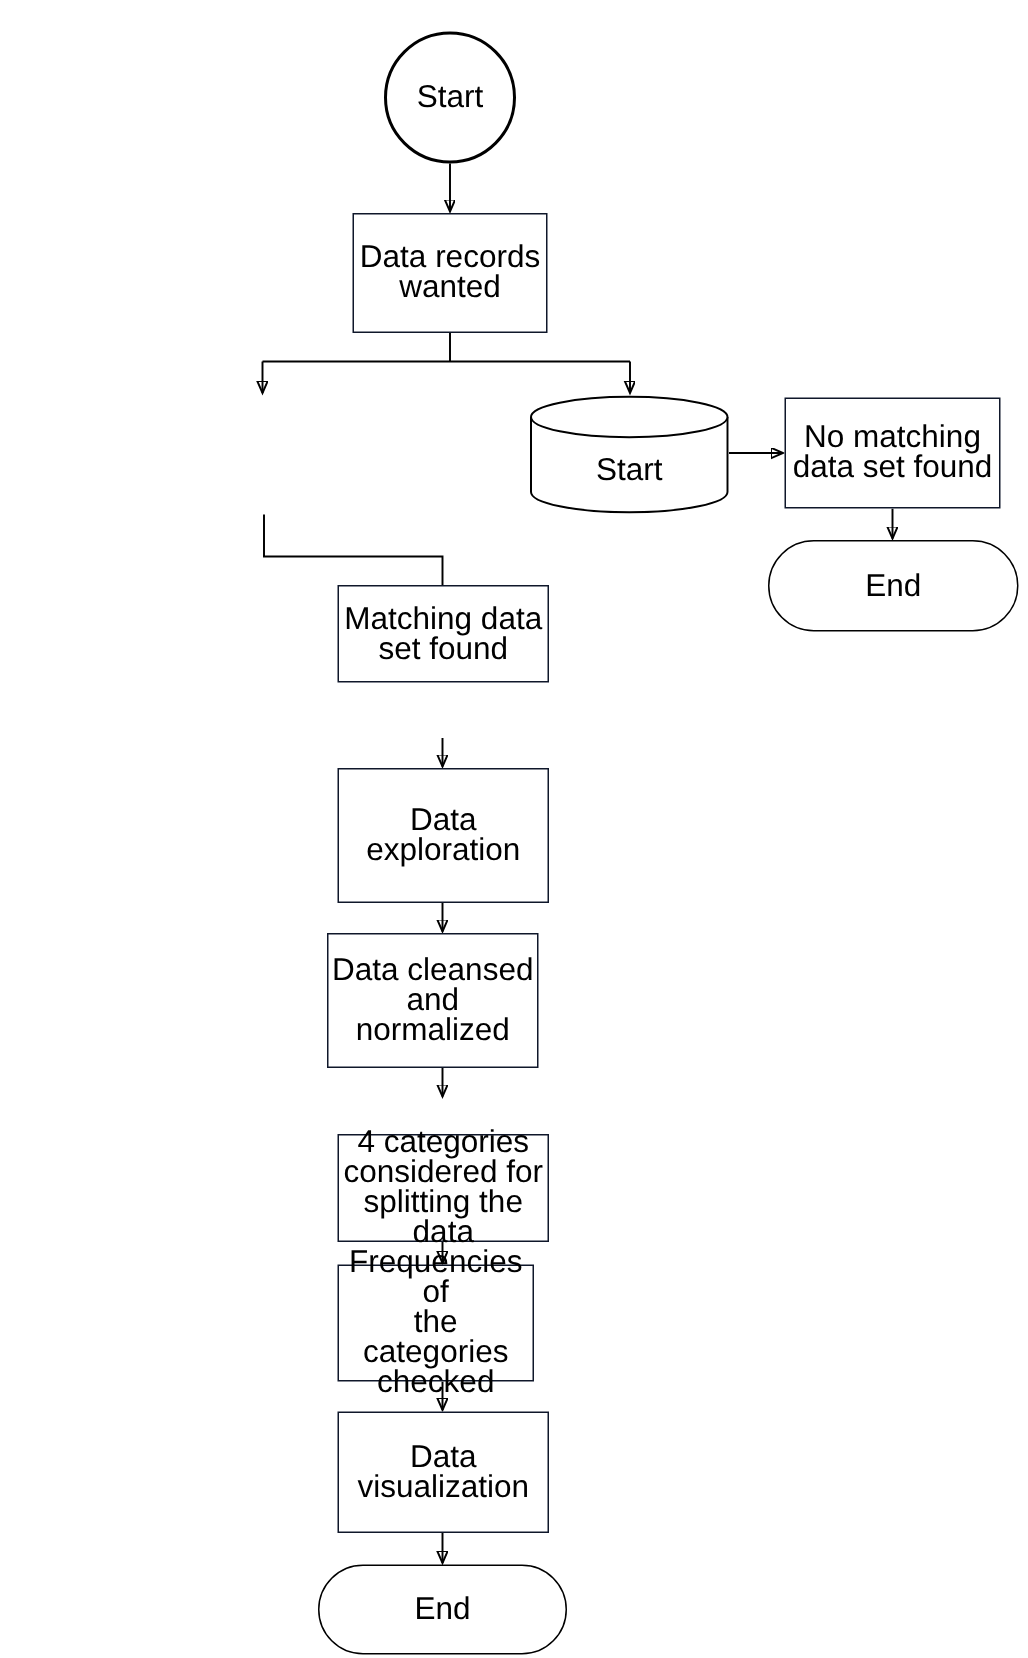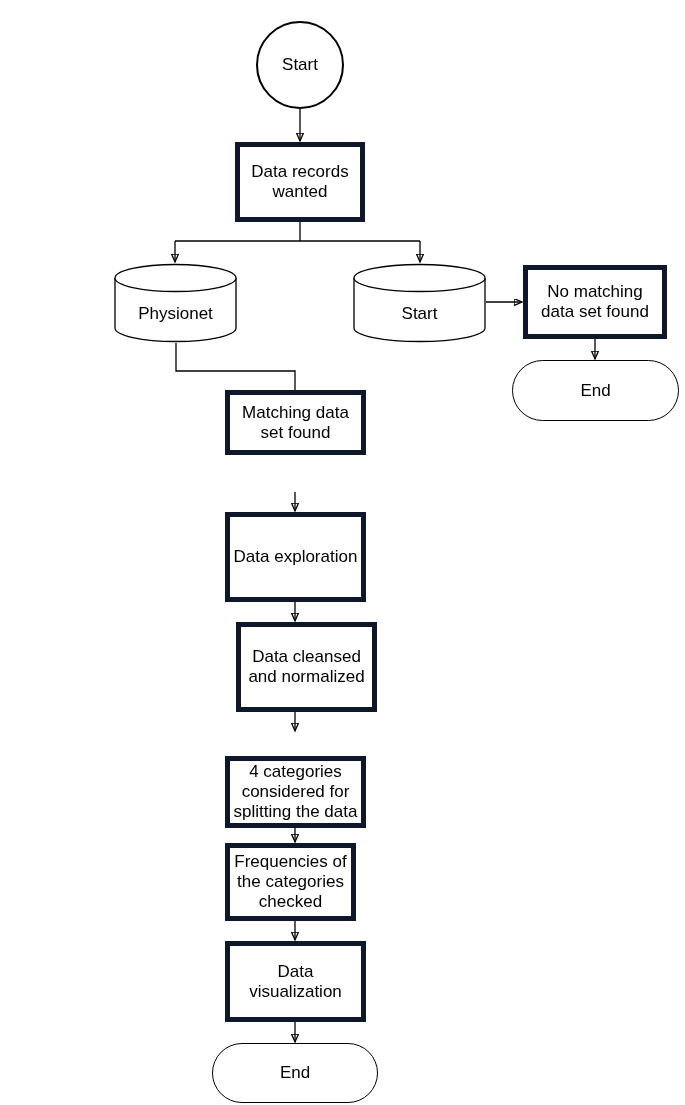"Start" .node { font-size: 17px -> 21px }
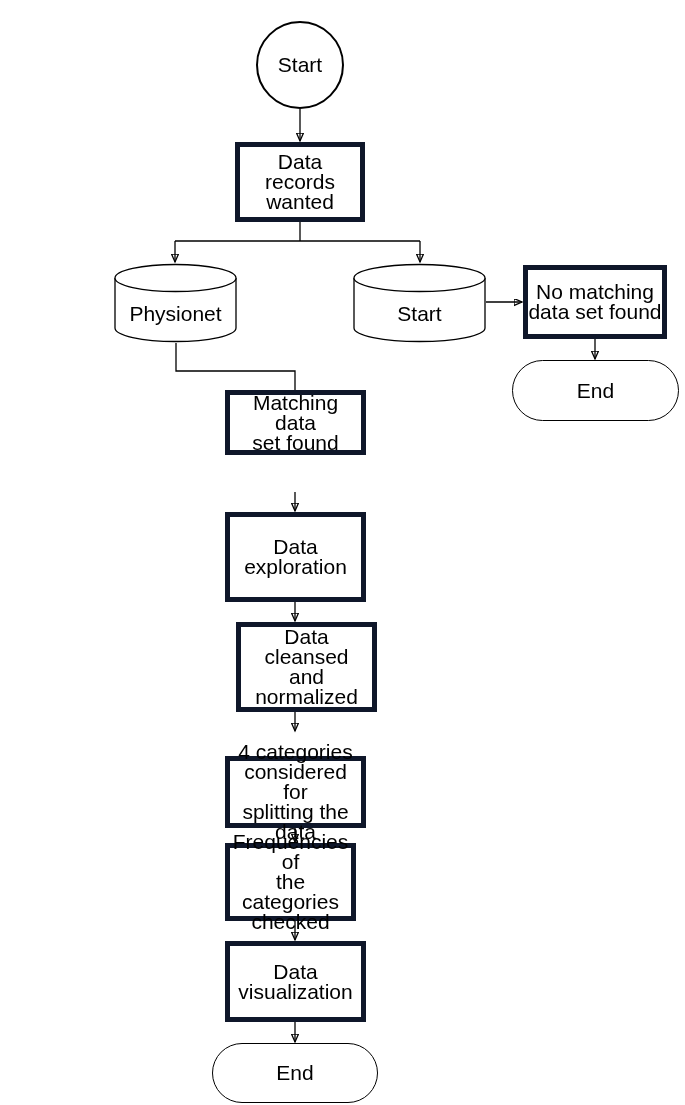"Data records" .rect { border: 5px solid #0f172a -> 1px solid #0f172a }
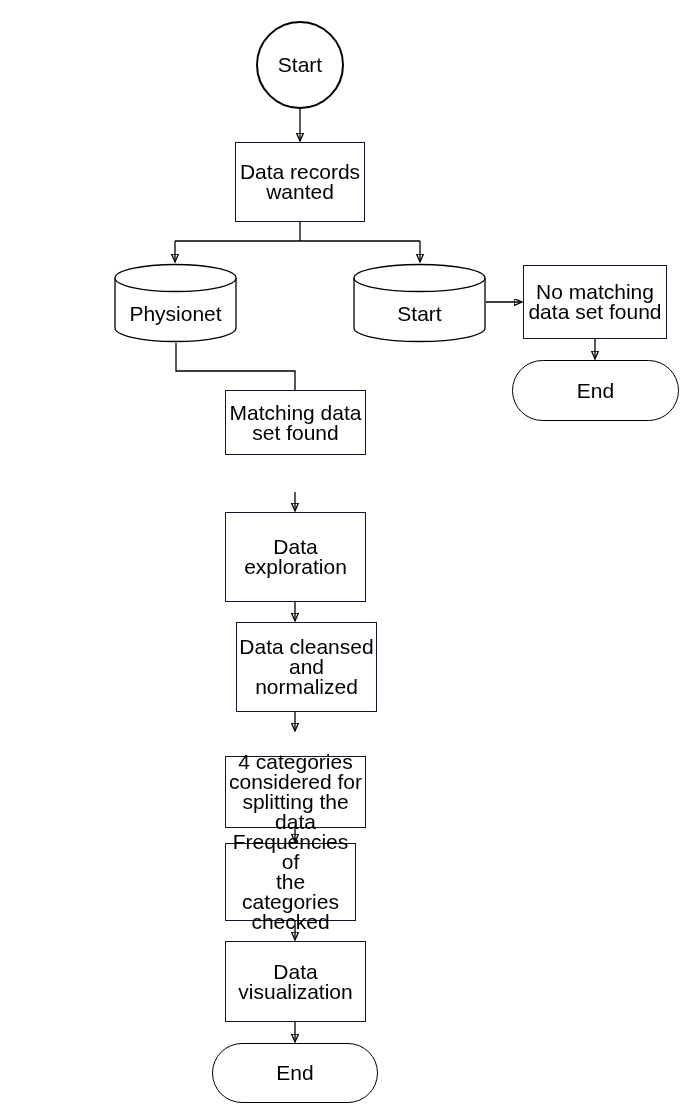"Physionet" div.node { html: <div> <svg> <path></path> <ellipse></ellipse> </svg> <div>Physionet</div> </div> -> none }
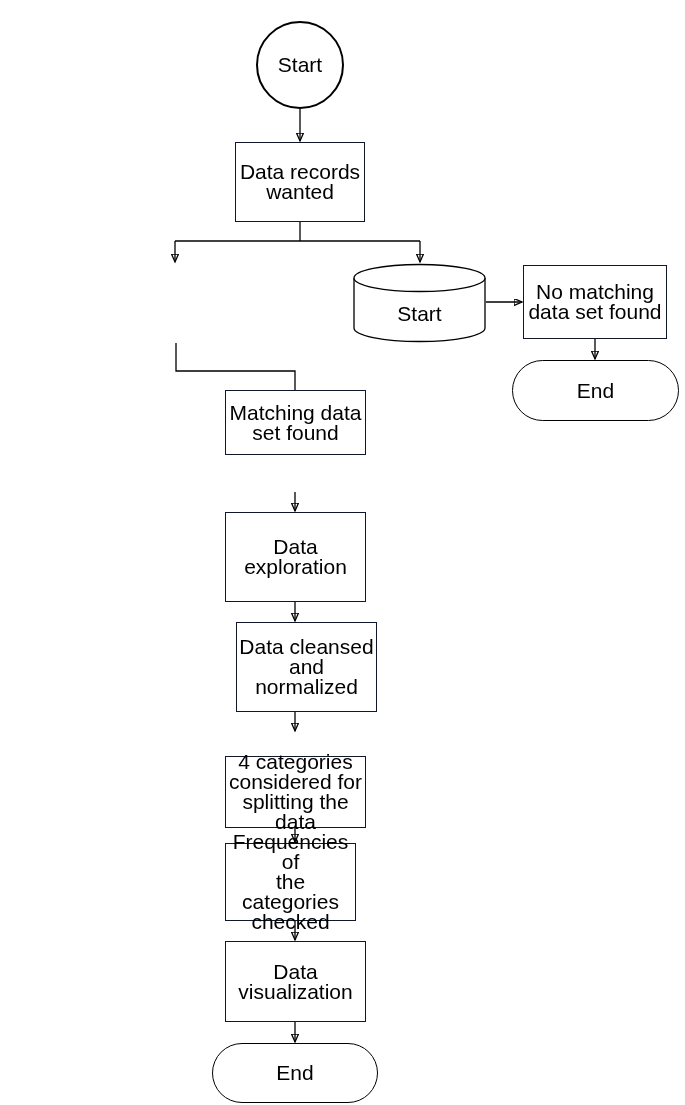"Data cleansed" div.node { left: 236px -> 218px }
